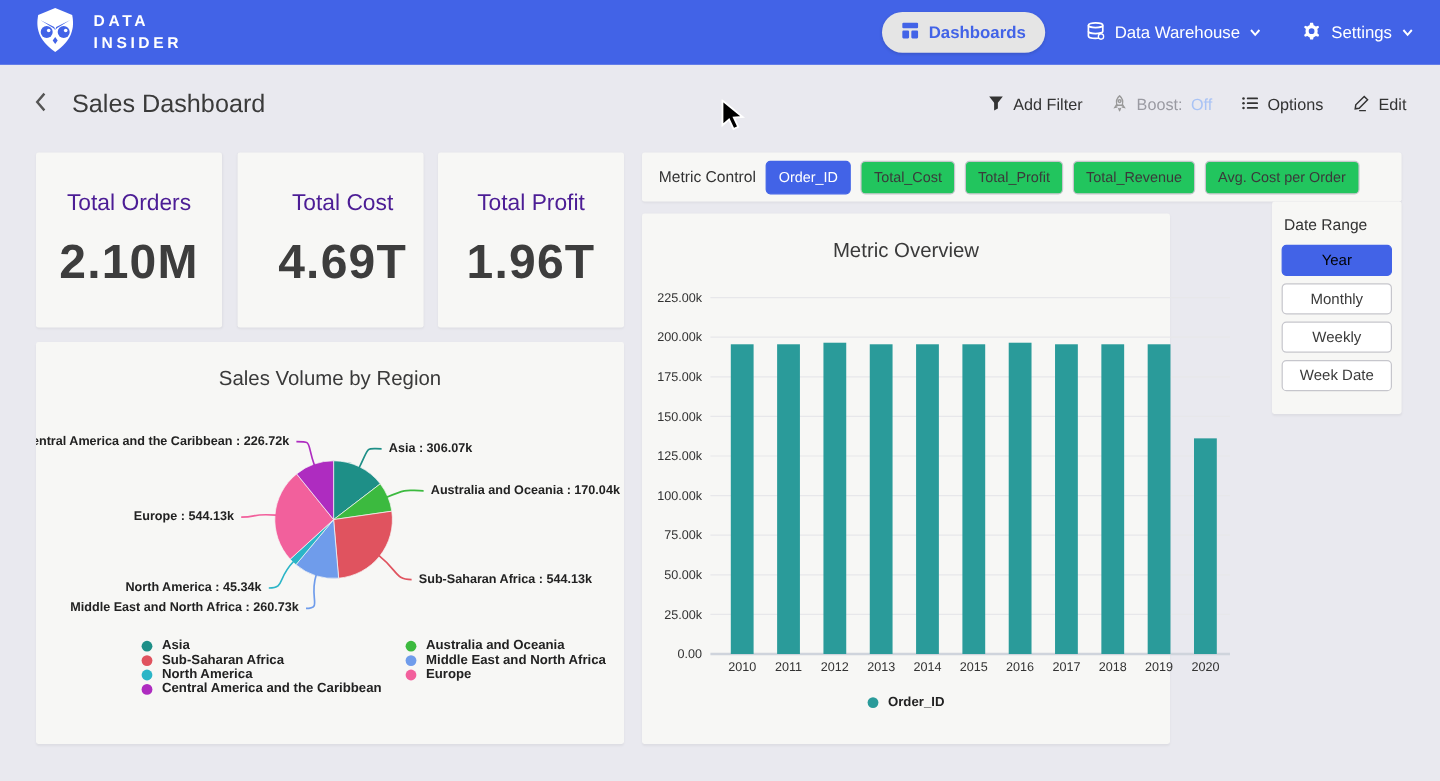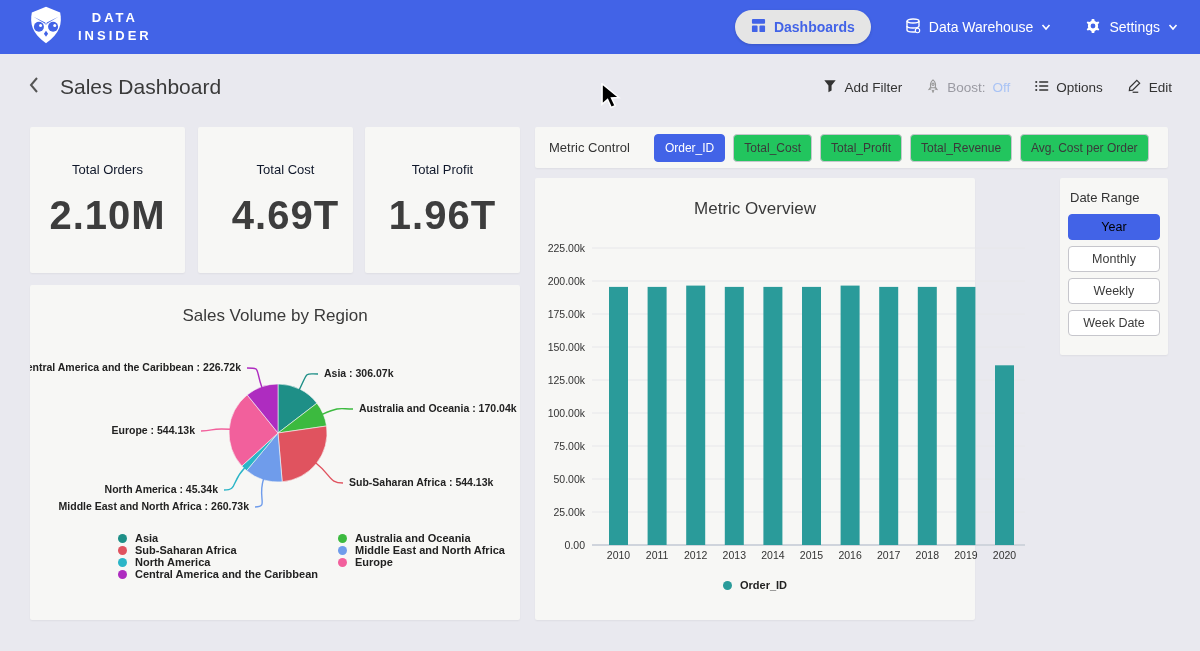"DATA" .brand { text-align: center -> none }
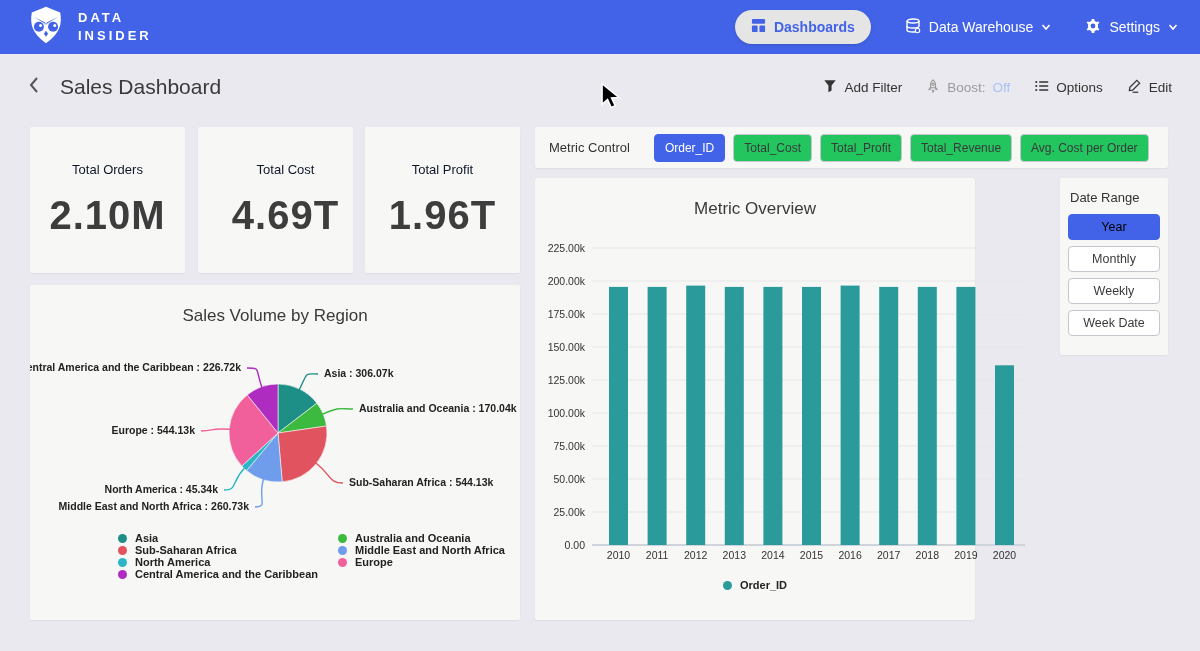"Metric Control" .metric-label { margin-right: 16px -> 0 }
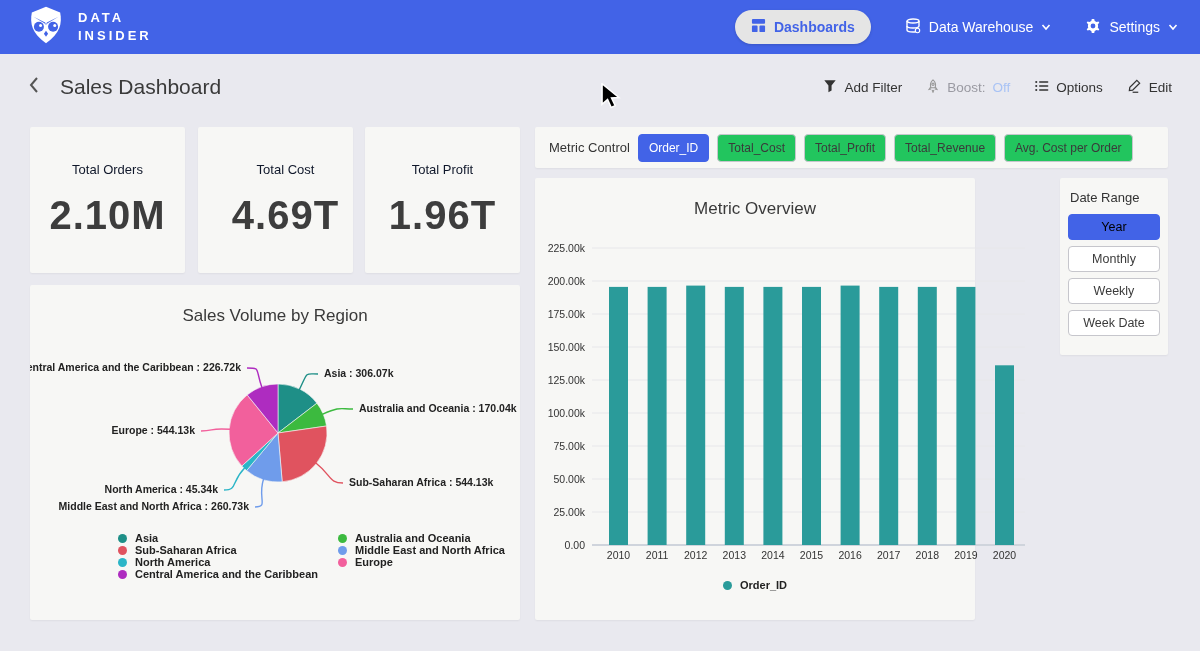"Total Orders" .kpi-label { color: #0f172a -> #4c1d95; font-size: 13px -> 19px }
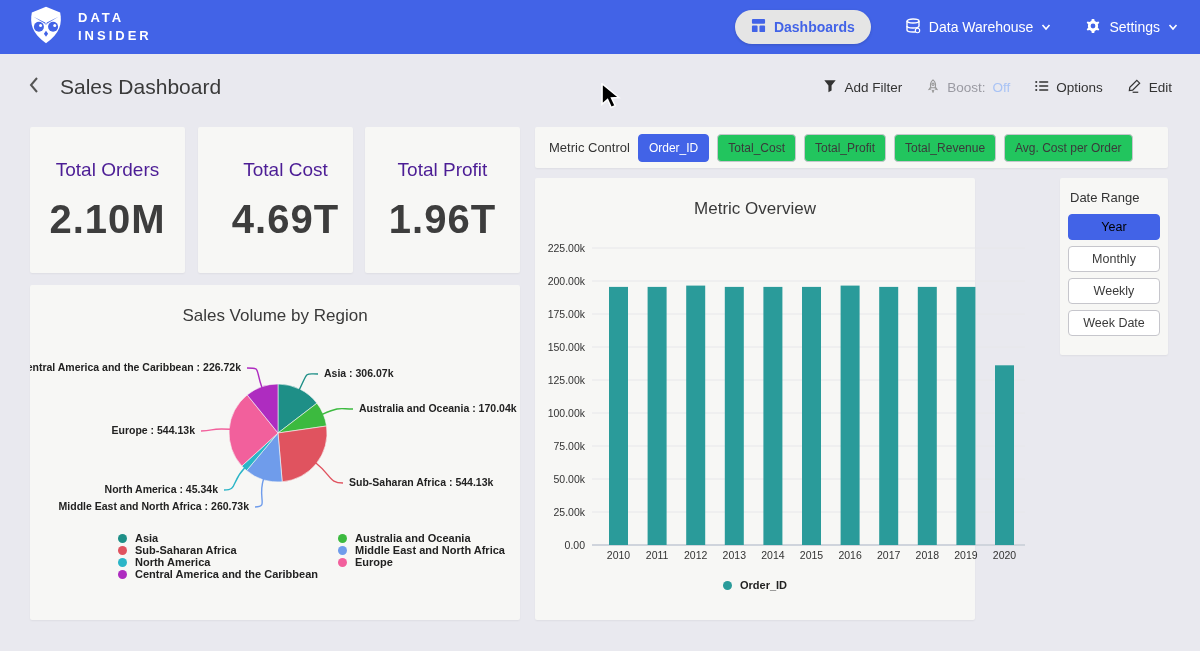"Date Range" .date-panel { top: 178px -> 168px }
